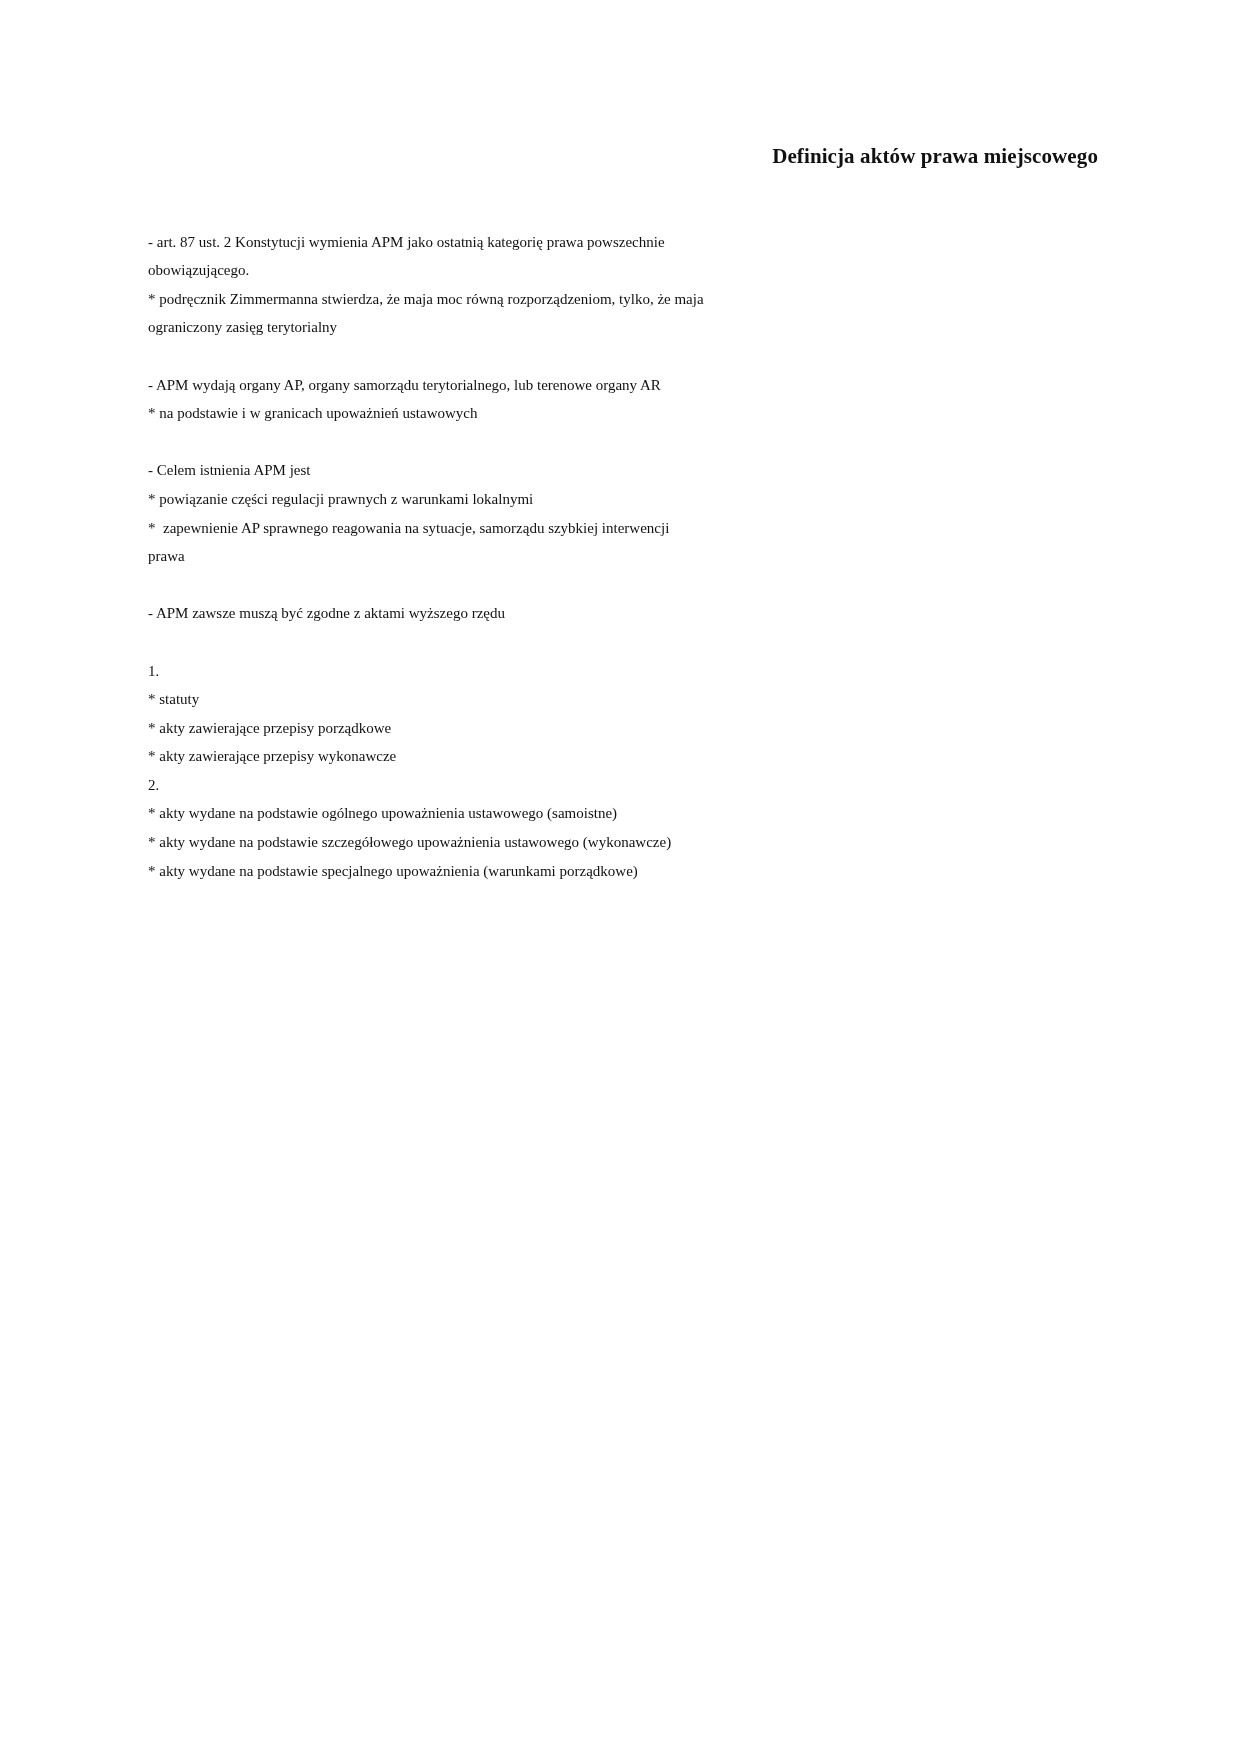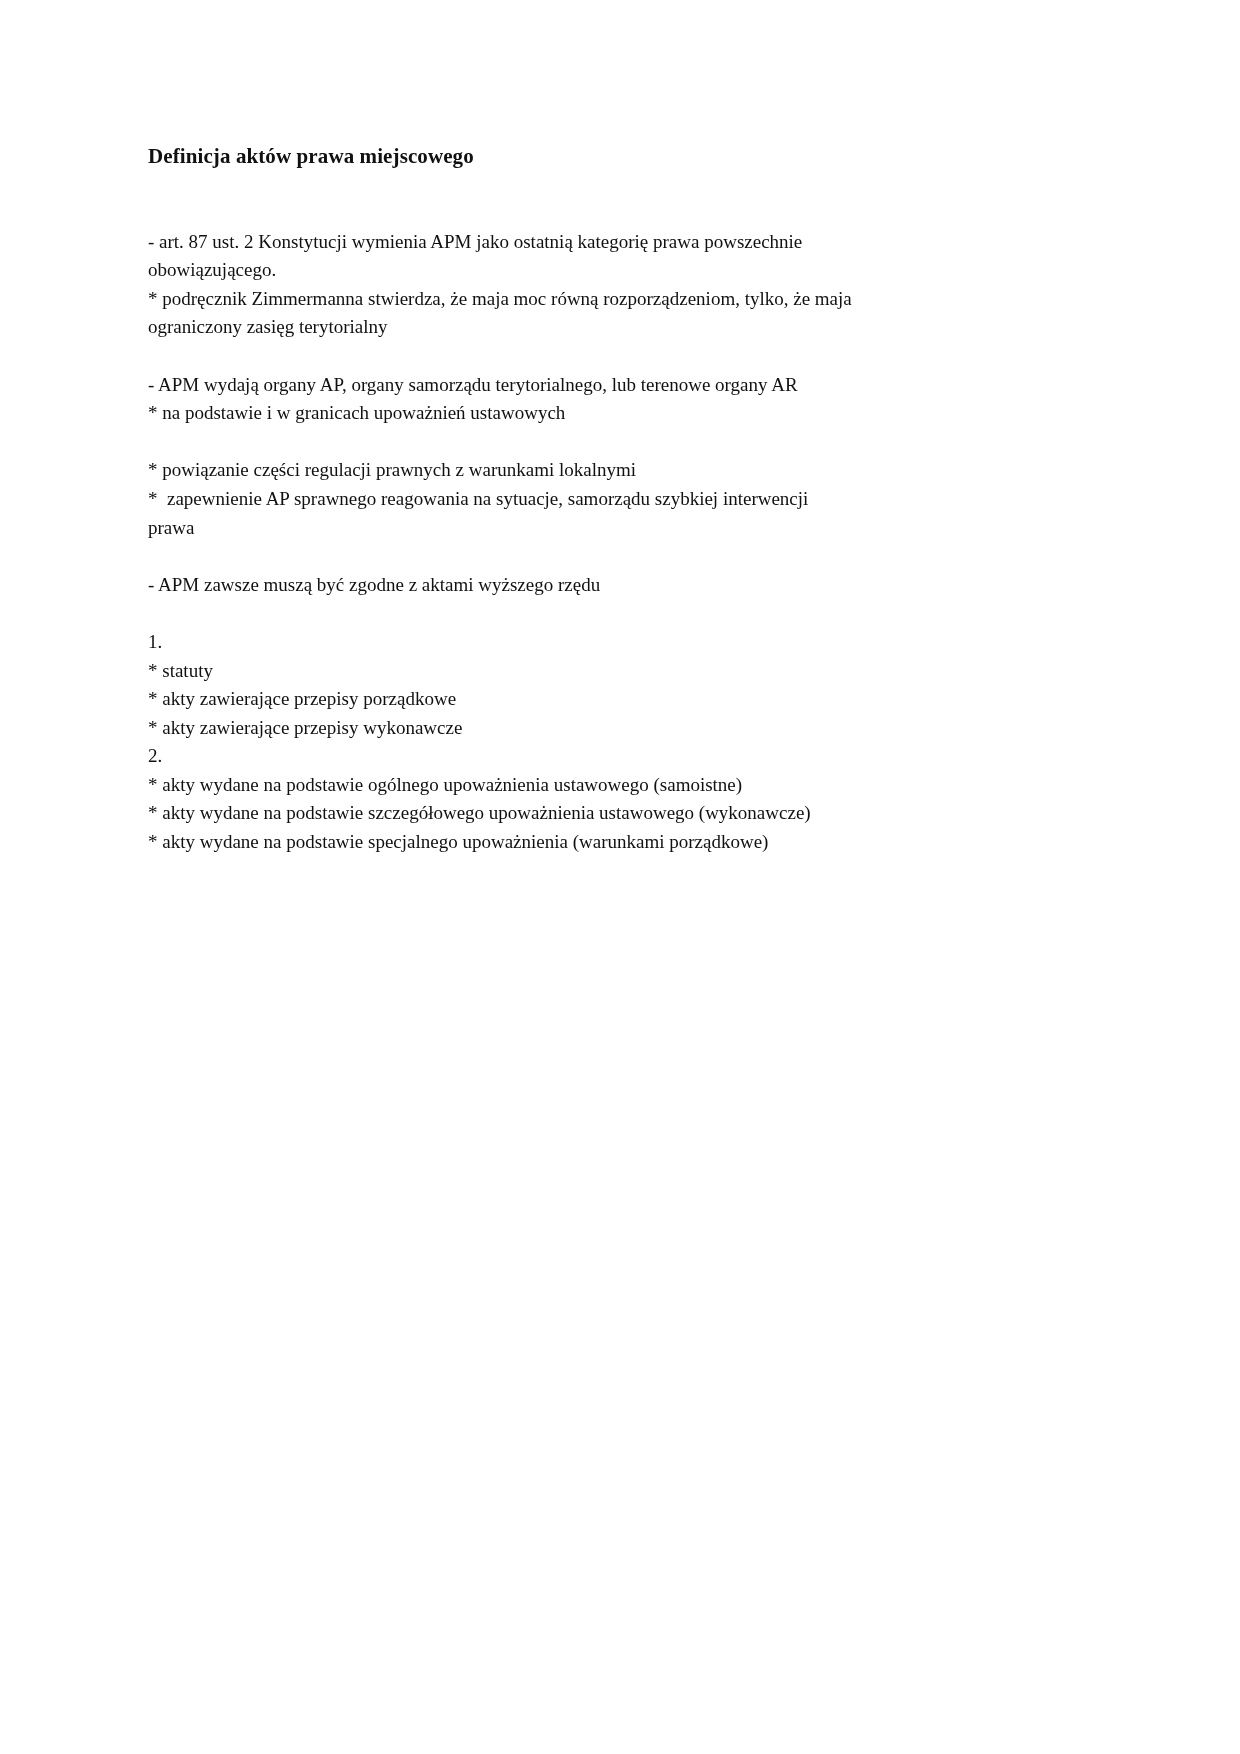"Definicja aktów prawa miejscowego" .title { text-align: none -> right }
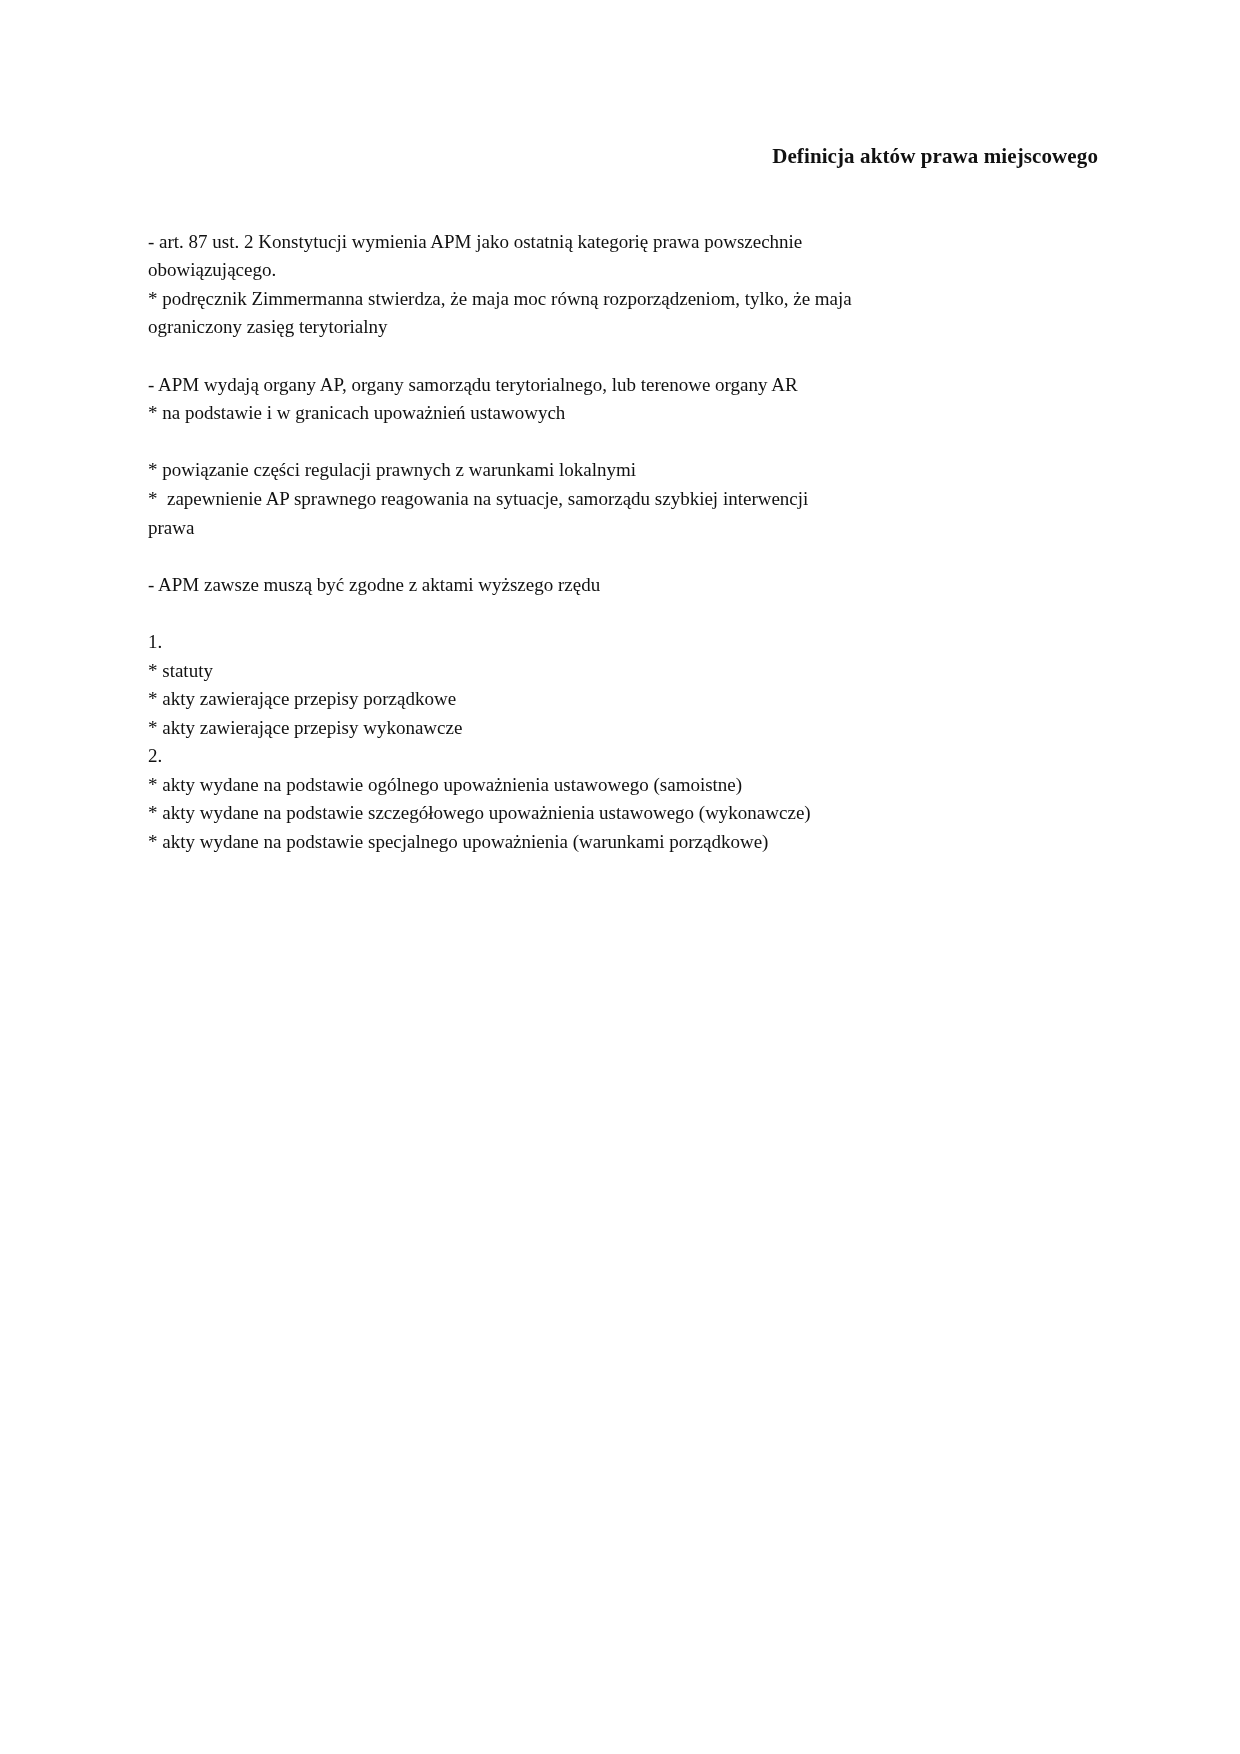"- art. 87 ust. 2" .line { font-size: 19px -> 15px }
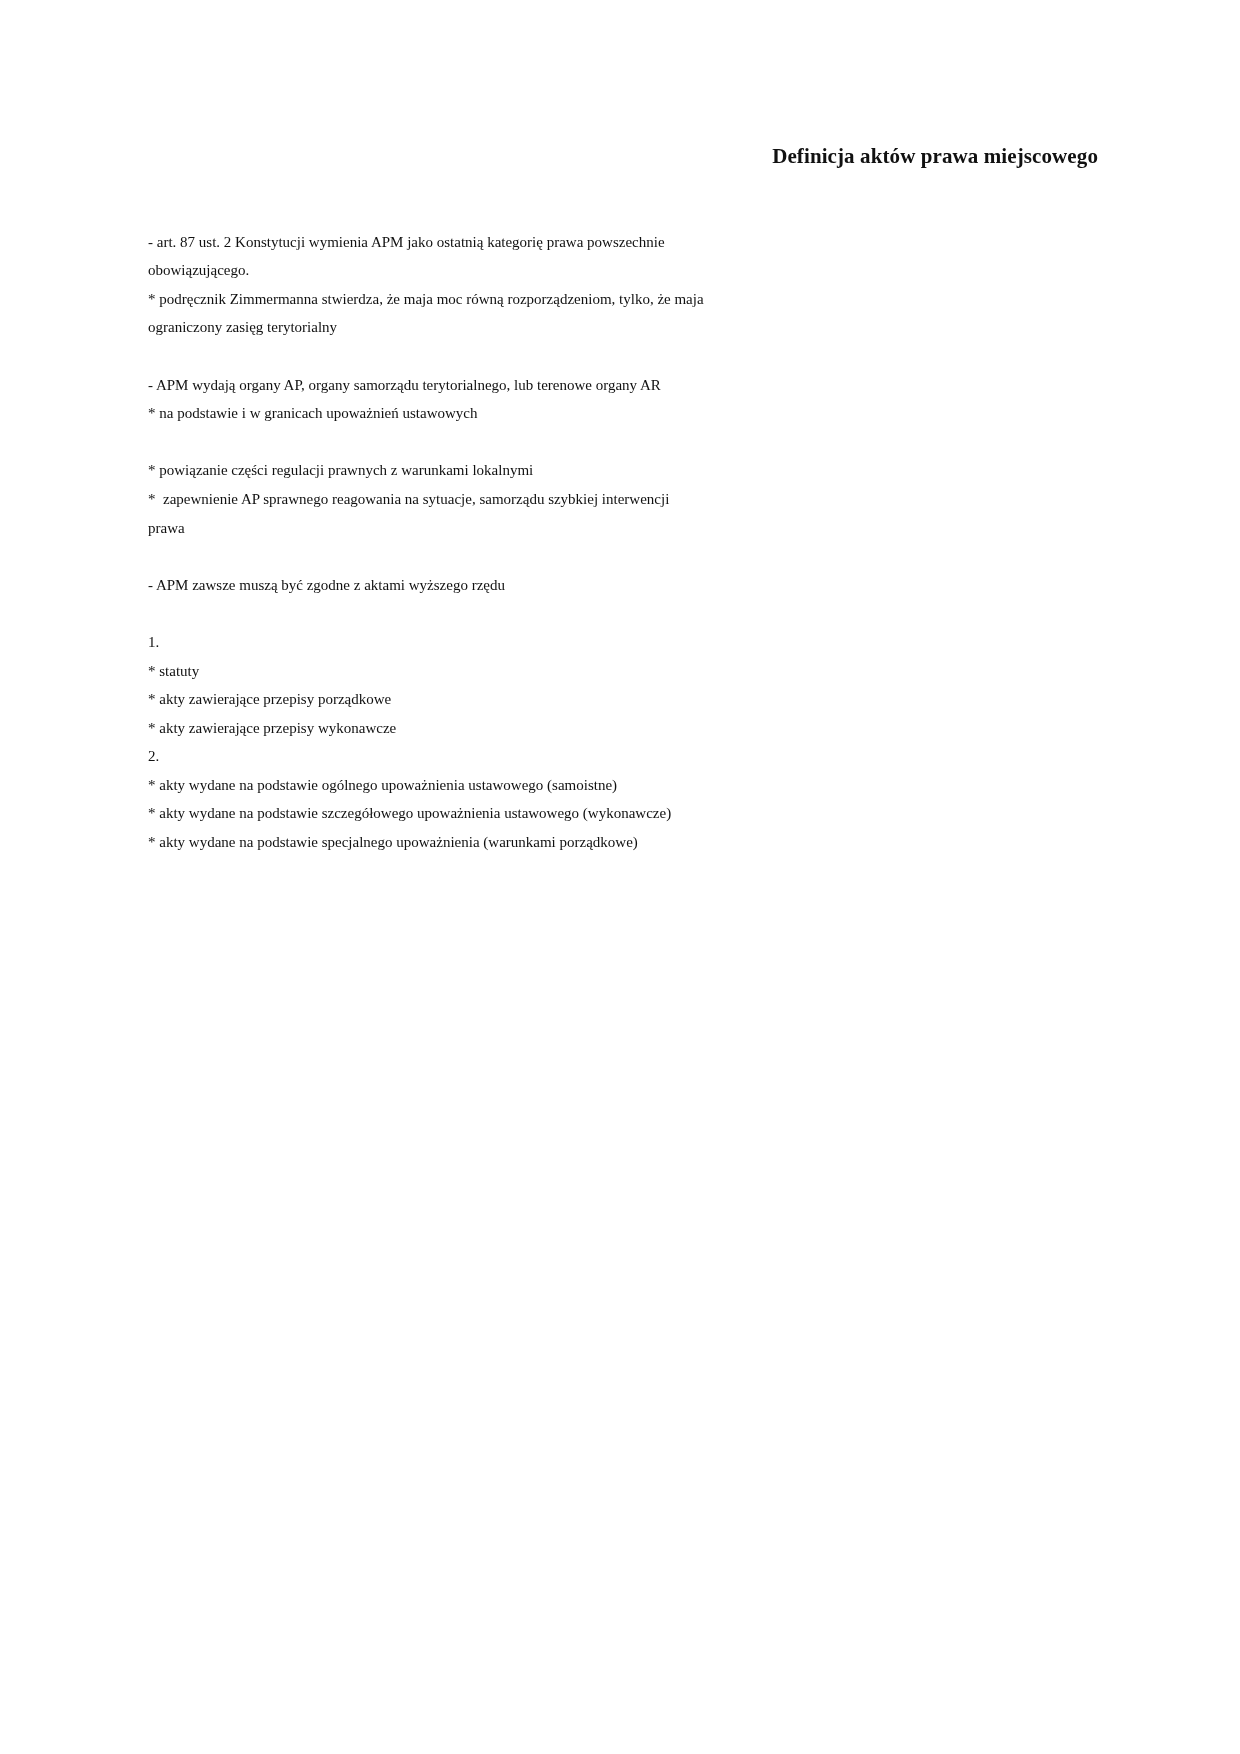"- Celem istnienia APM jest" p.line { html: none -> <p>- Celem istnienia APM jest</p> }
